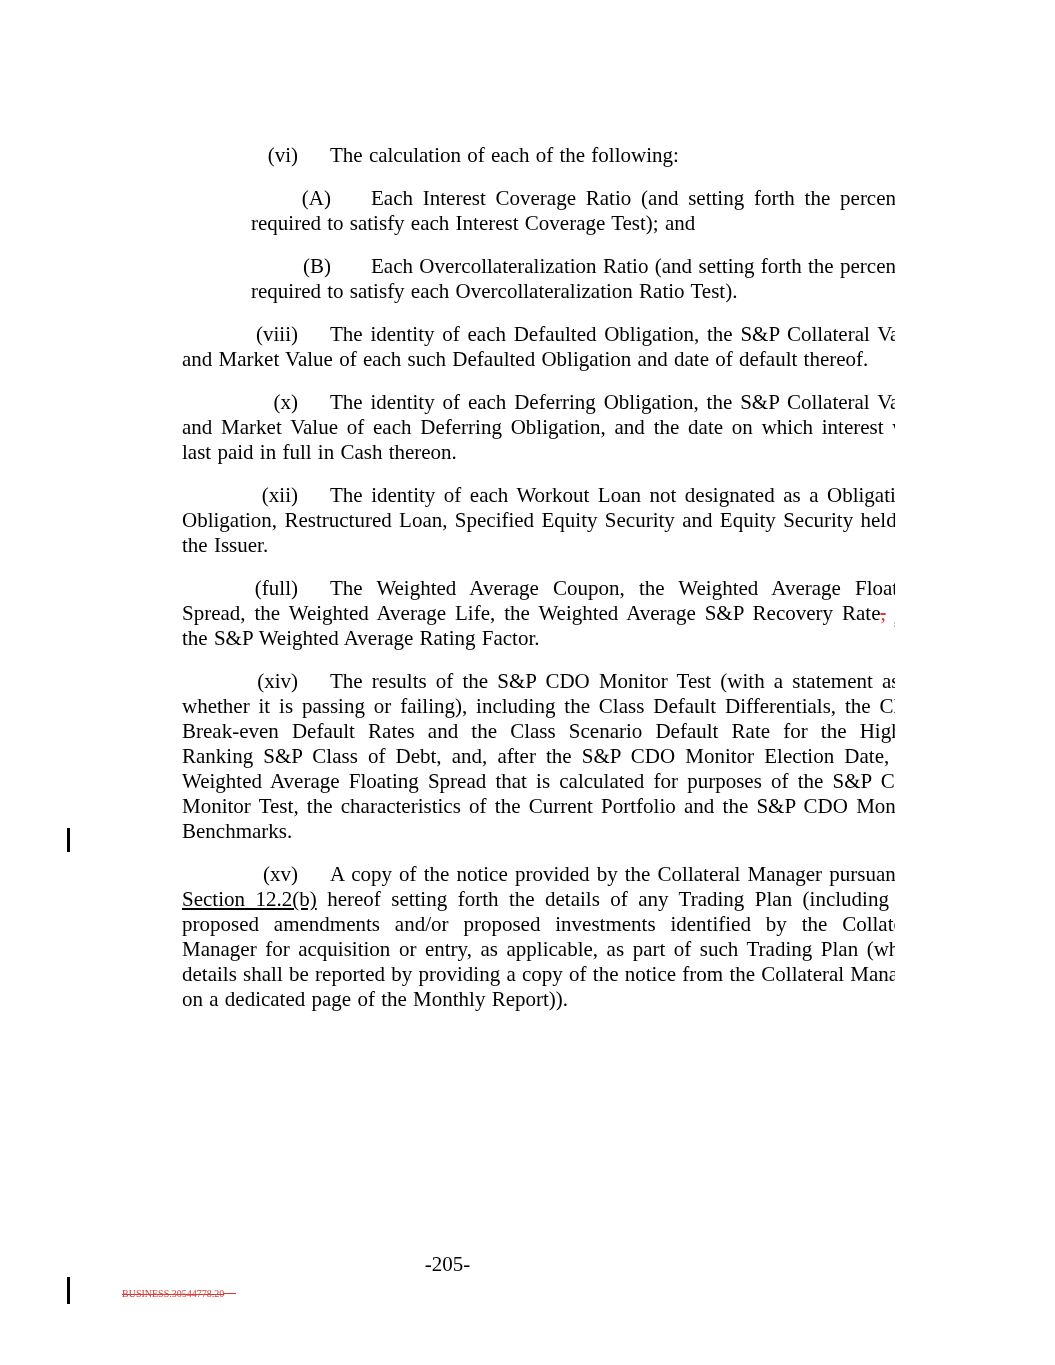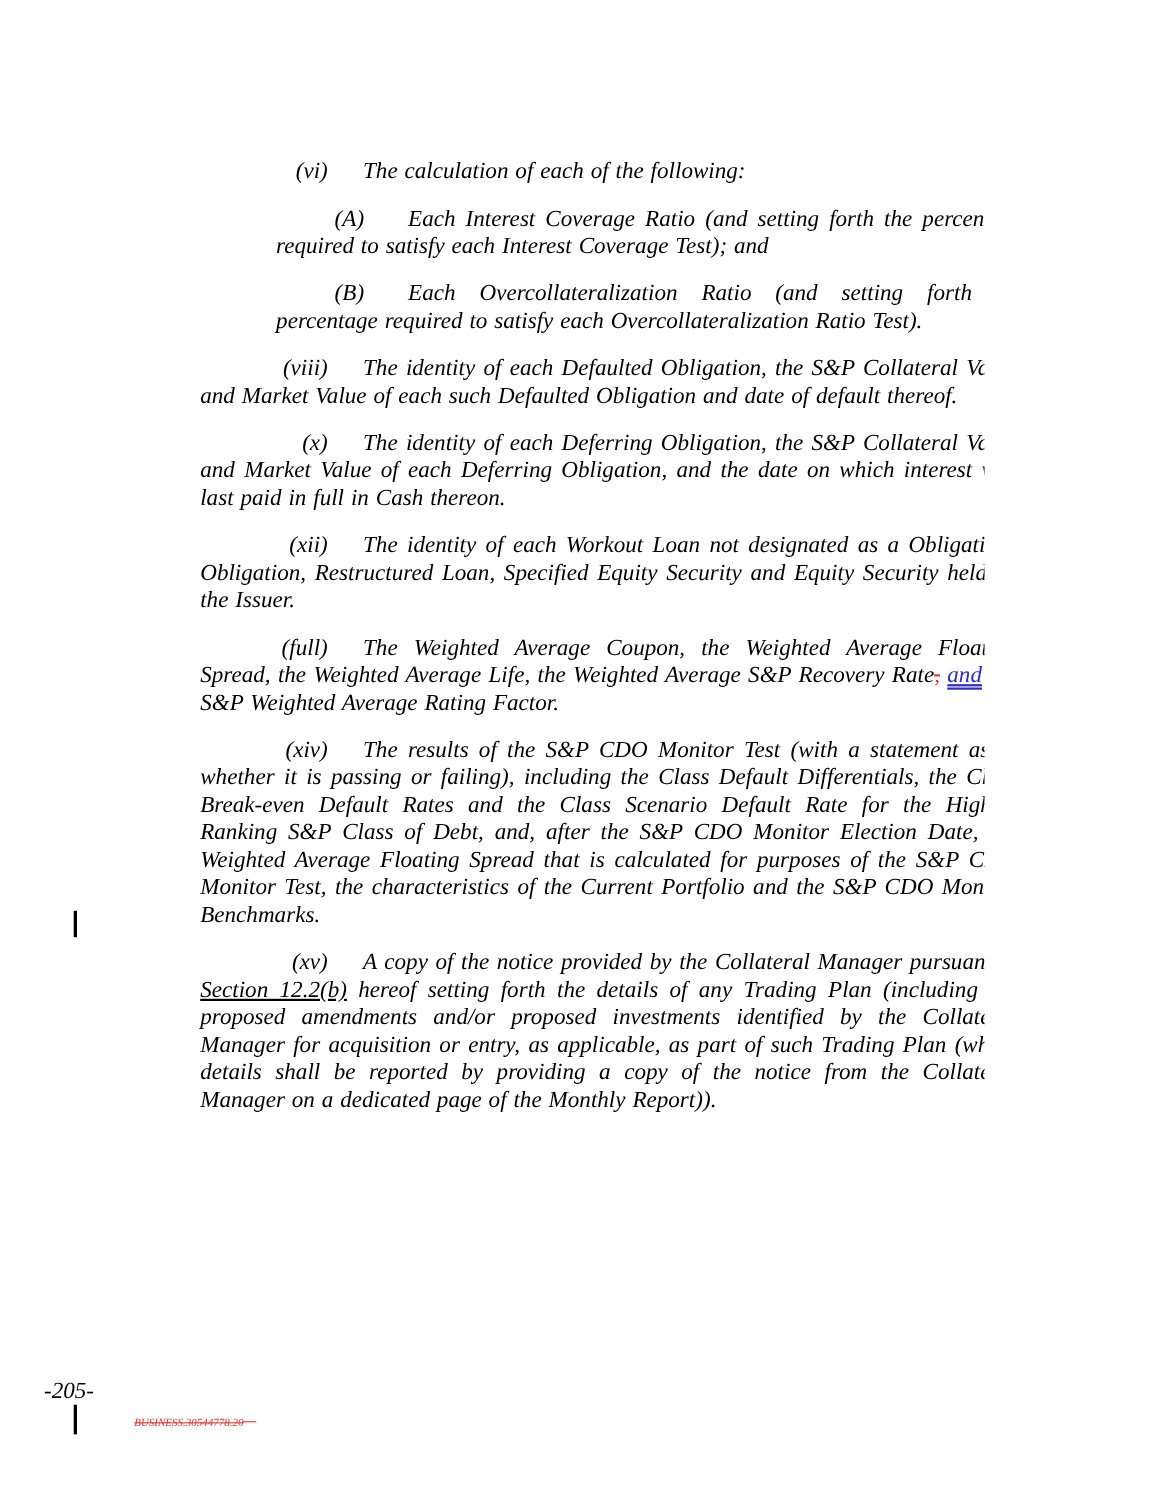"(vi) The calculation of each" .page { font-style: italic -> none }
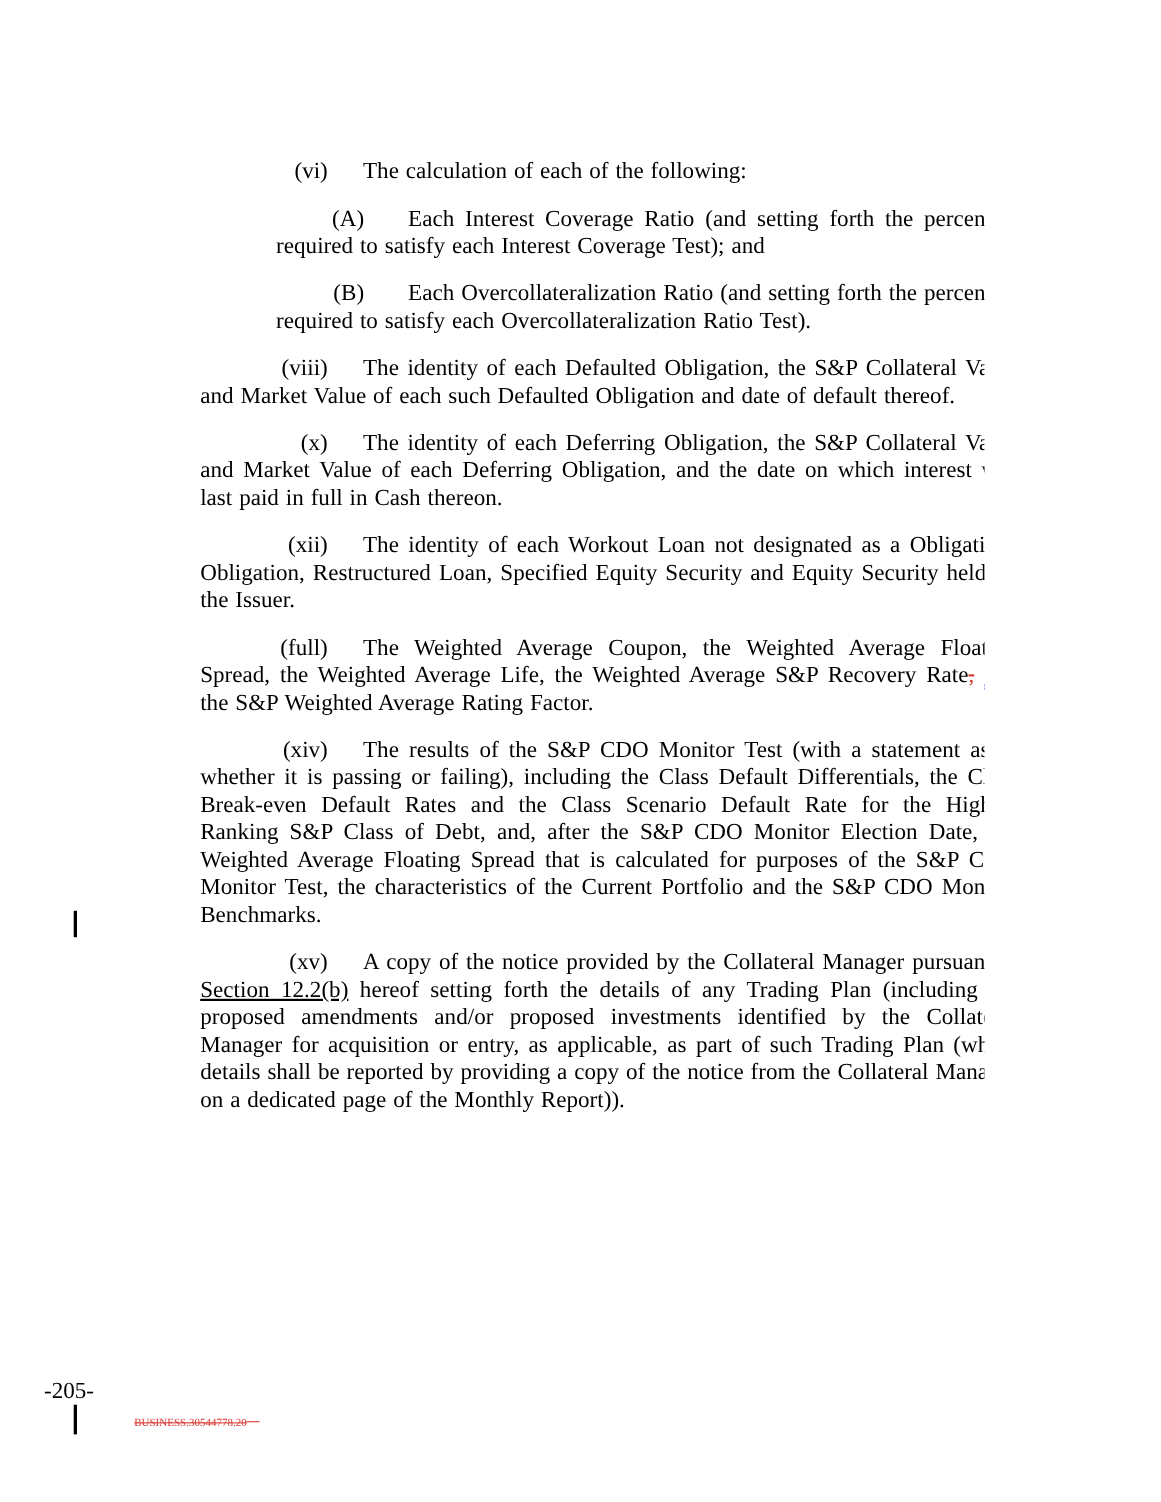"-205-" .page-number { padding-left: 40px -> none; text-align: none -> center }
